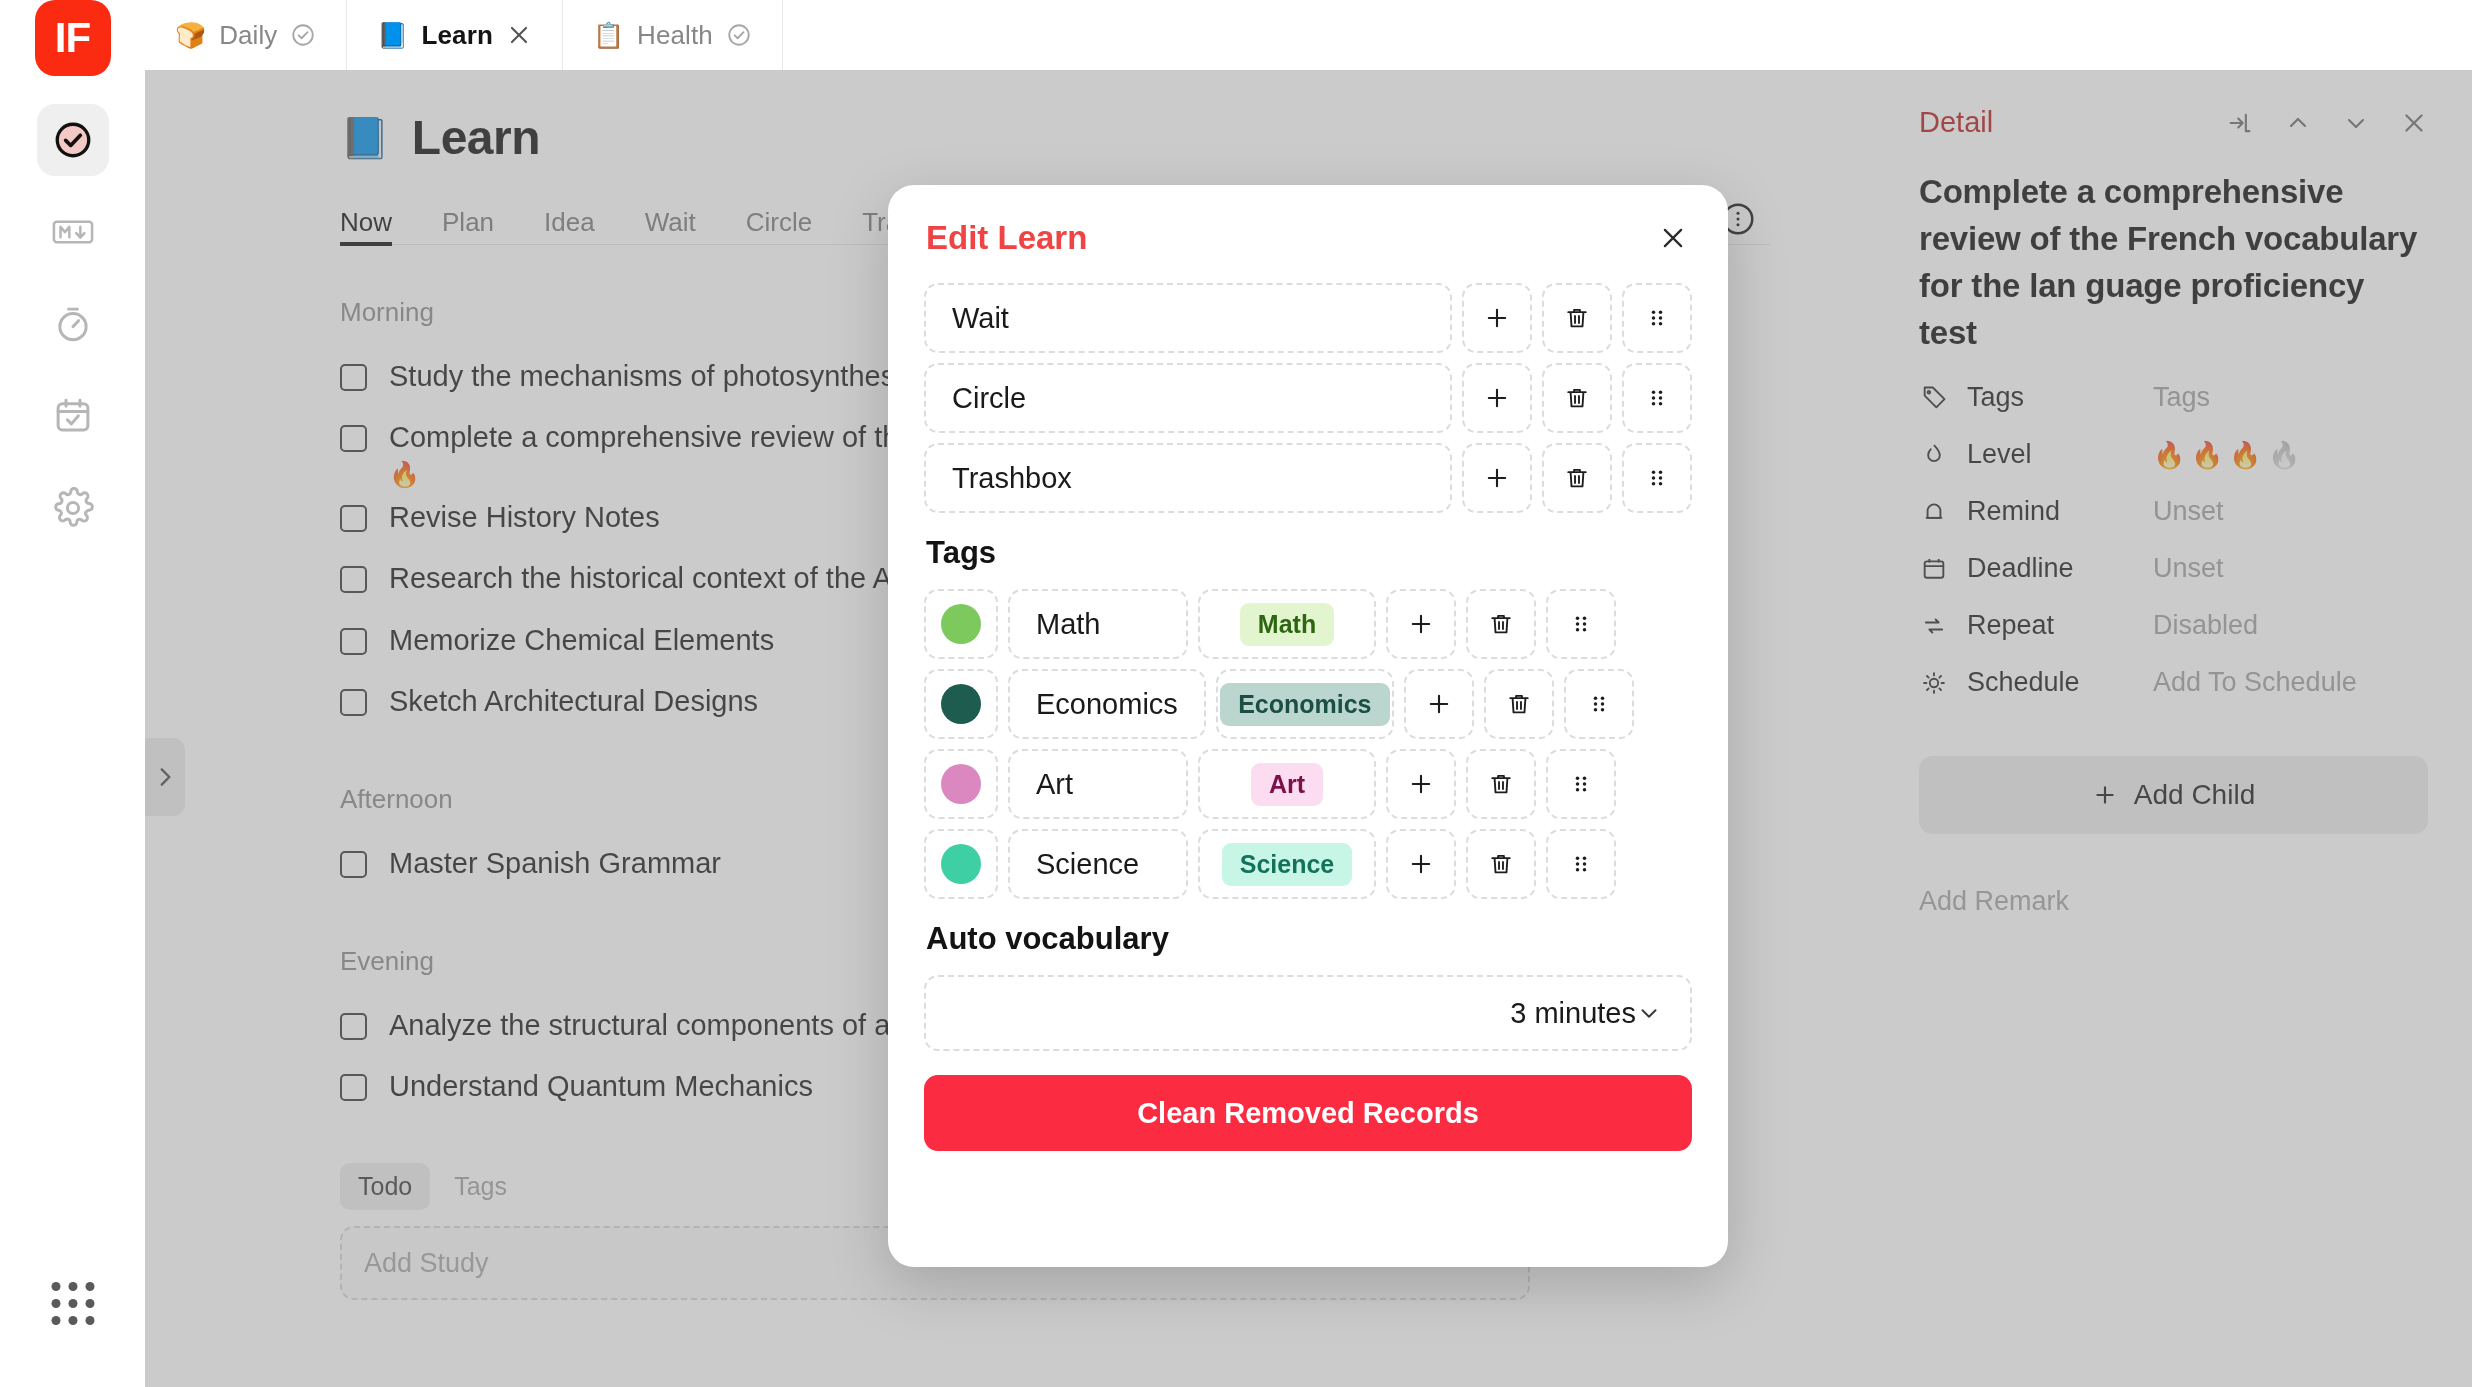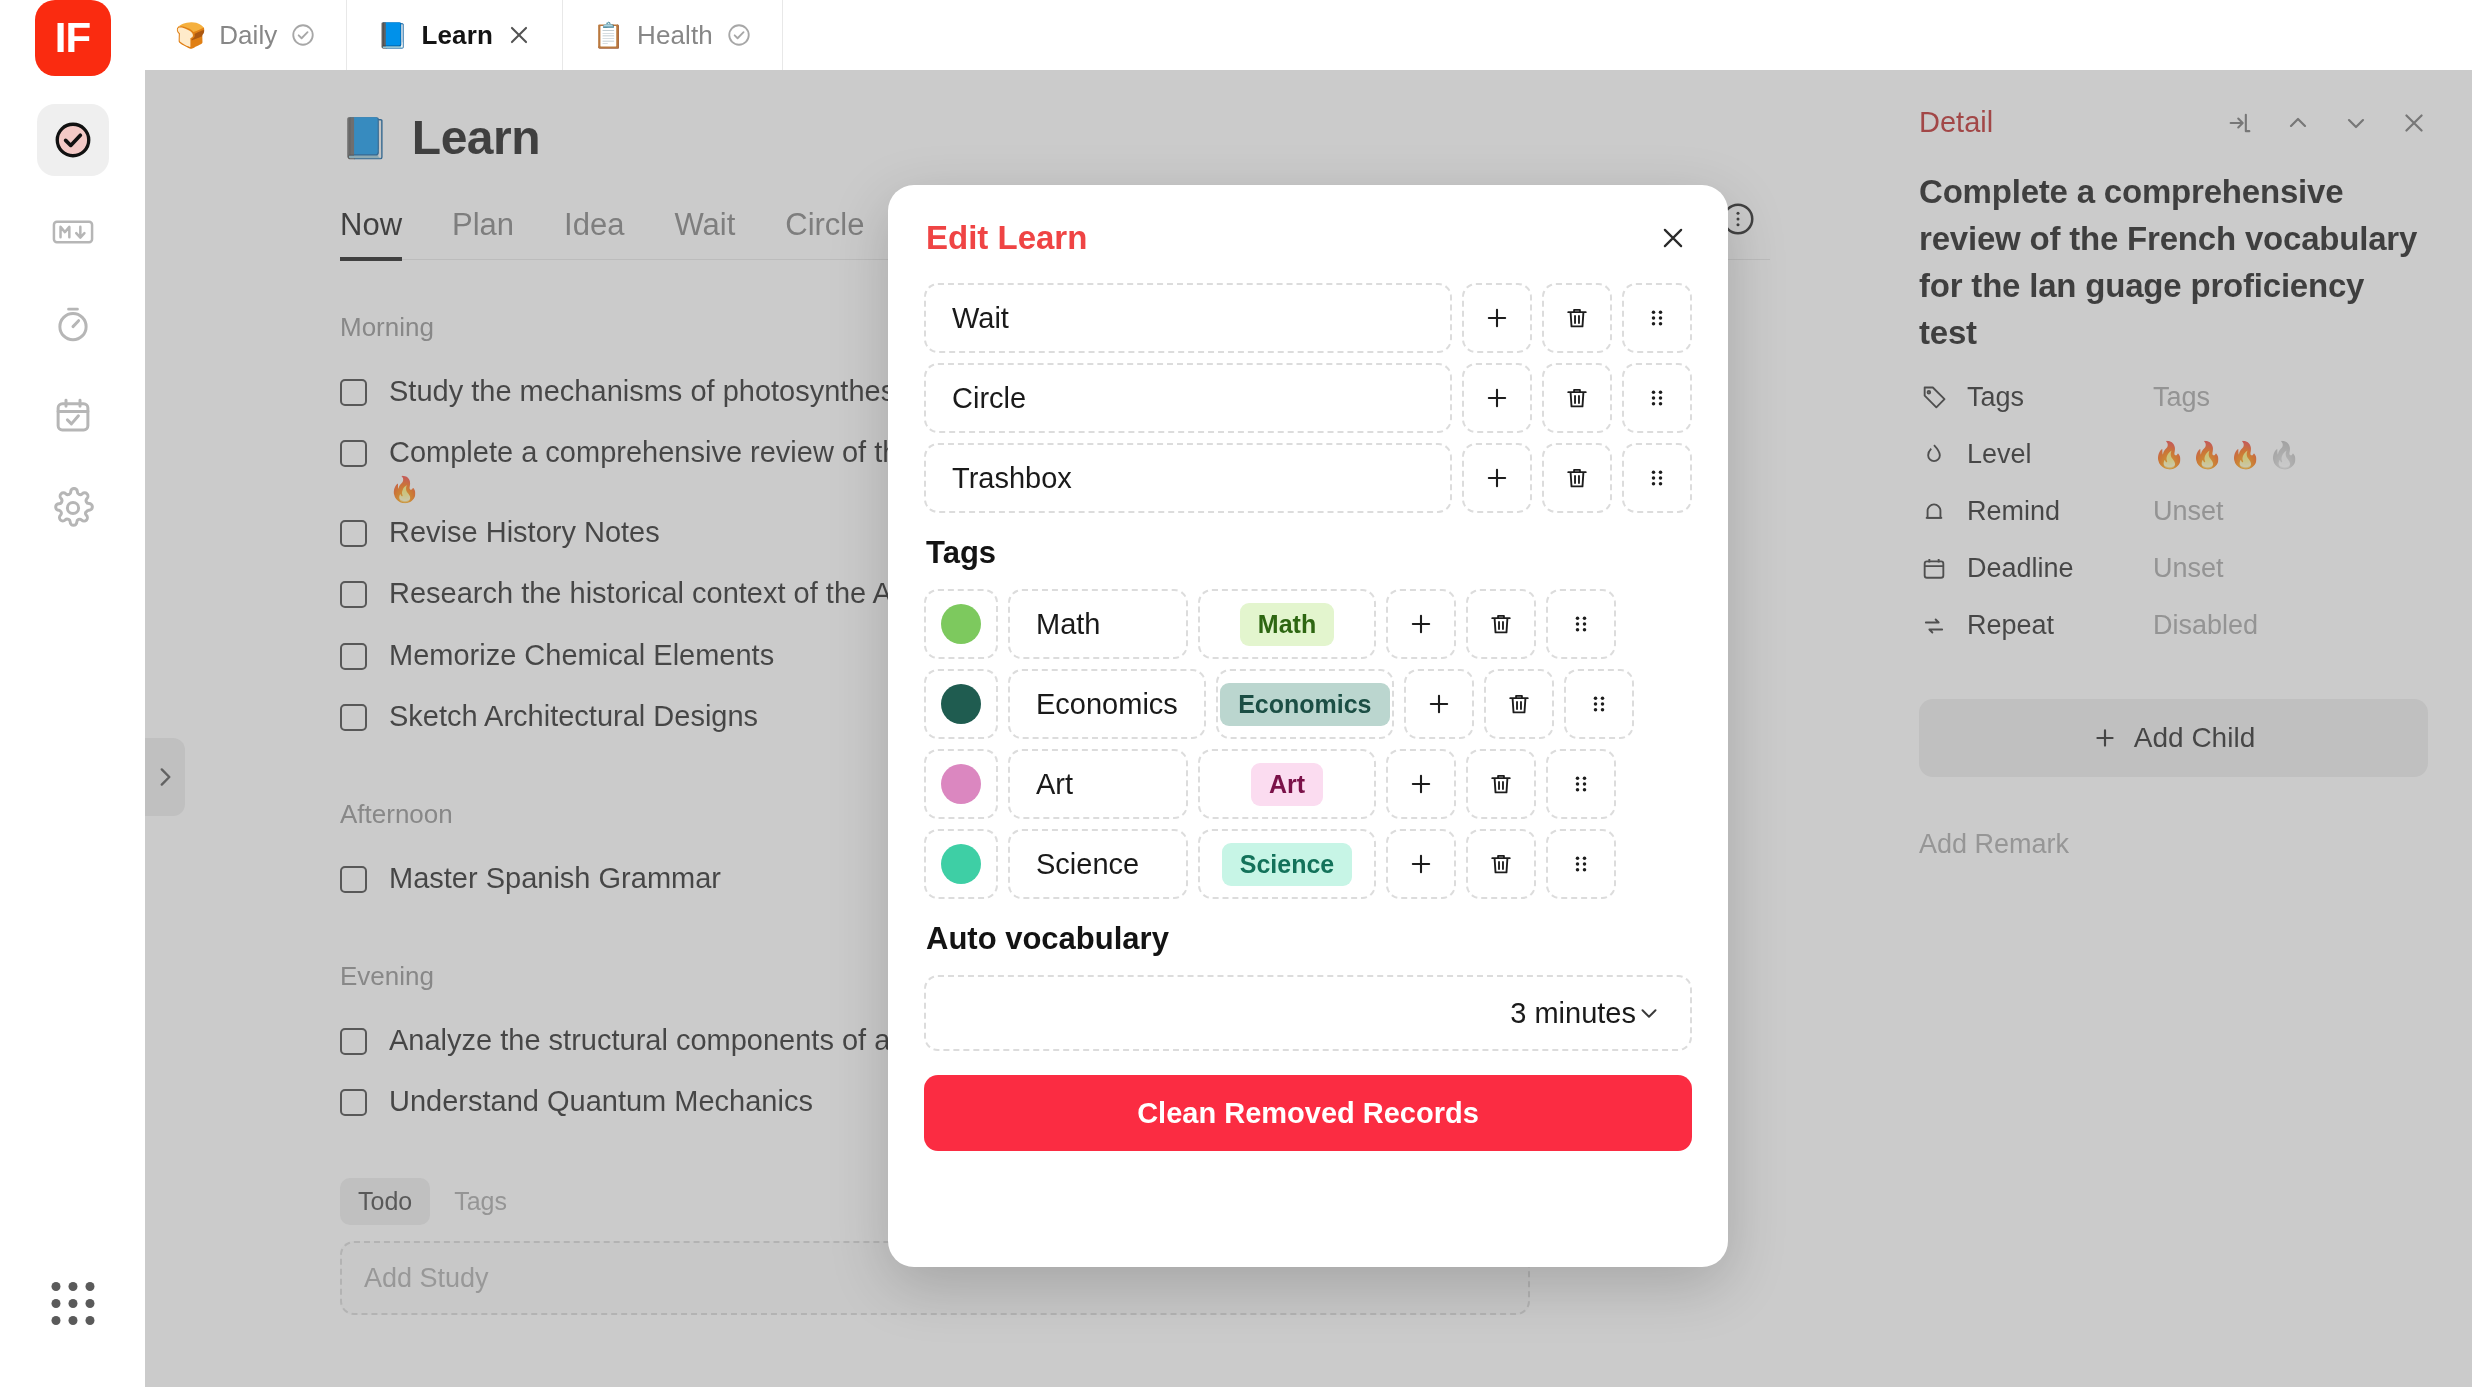"Now" .subtab { font-size: 31px -> 26px; padding-bottom: 14px -> 4px }
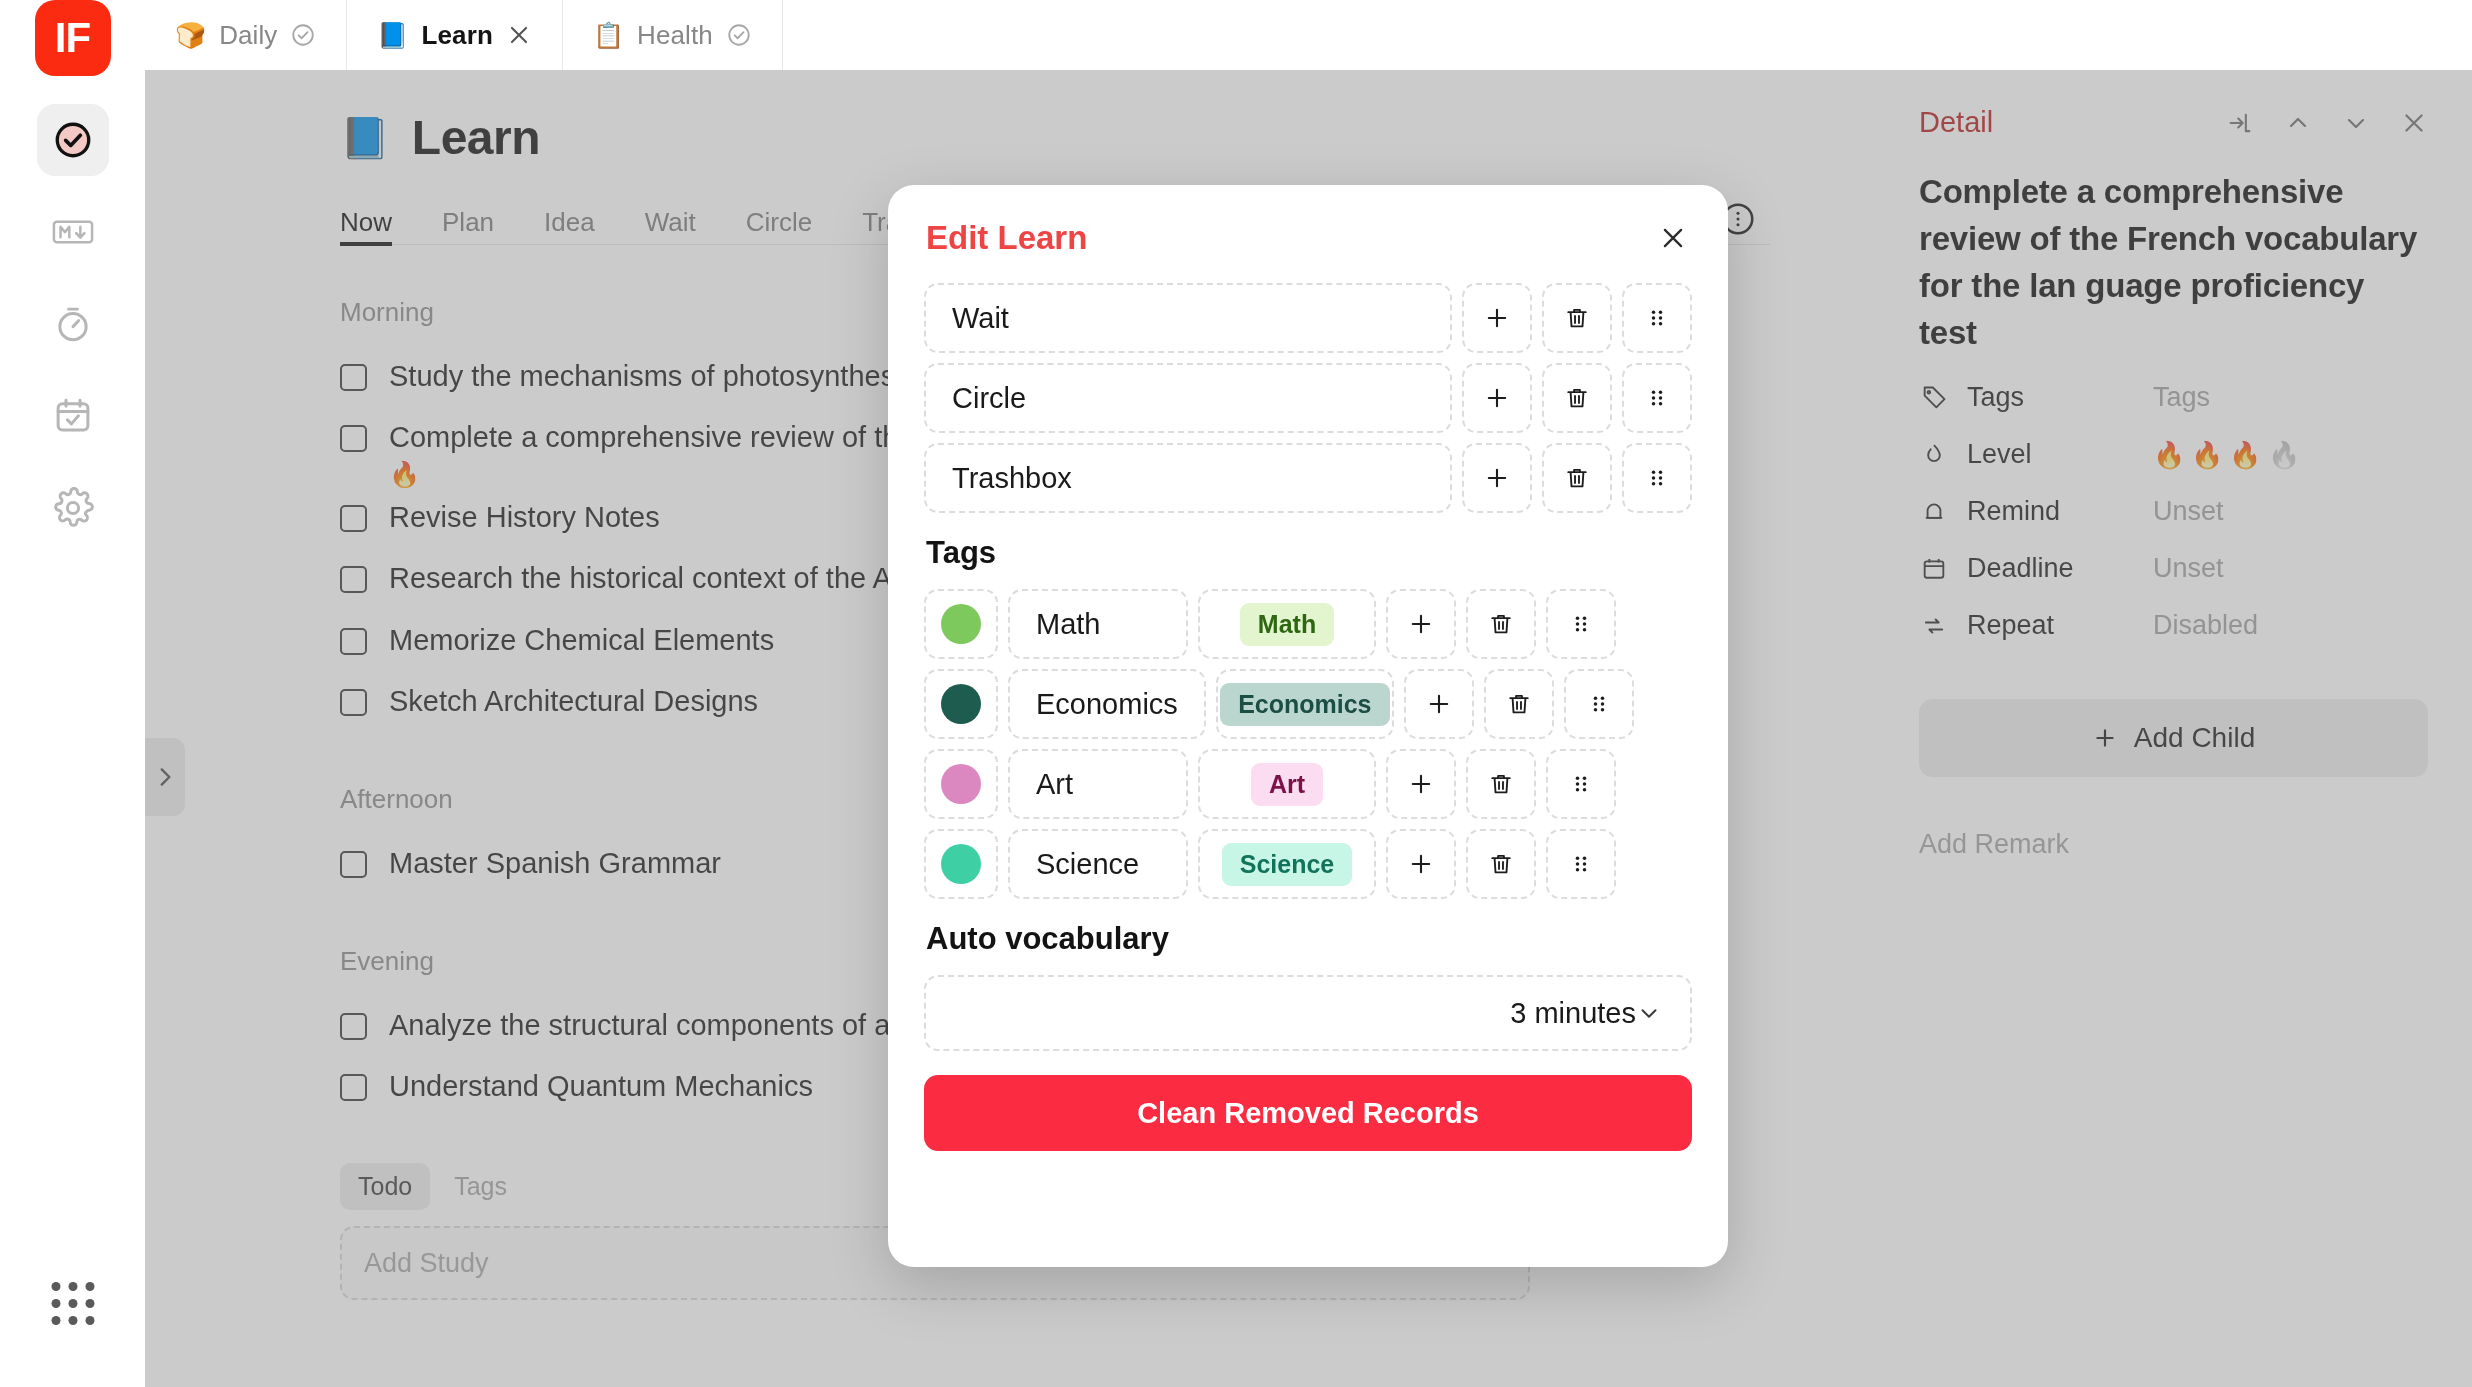"Schedule" div.prop { html: none -> <div> <span> <svg> <circle></circle> <path></path> </svg> </span> <span>Schedule</span> <span>Add To Schedule</span> </div> }
